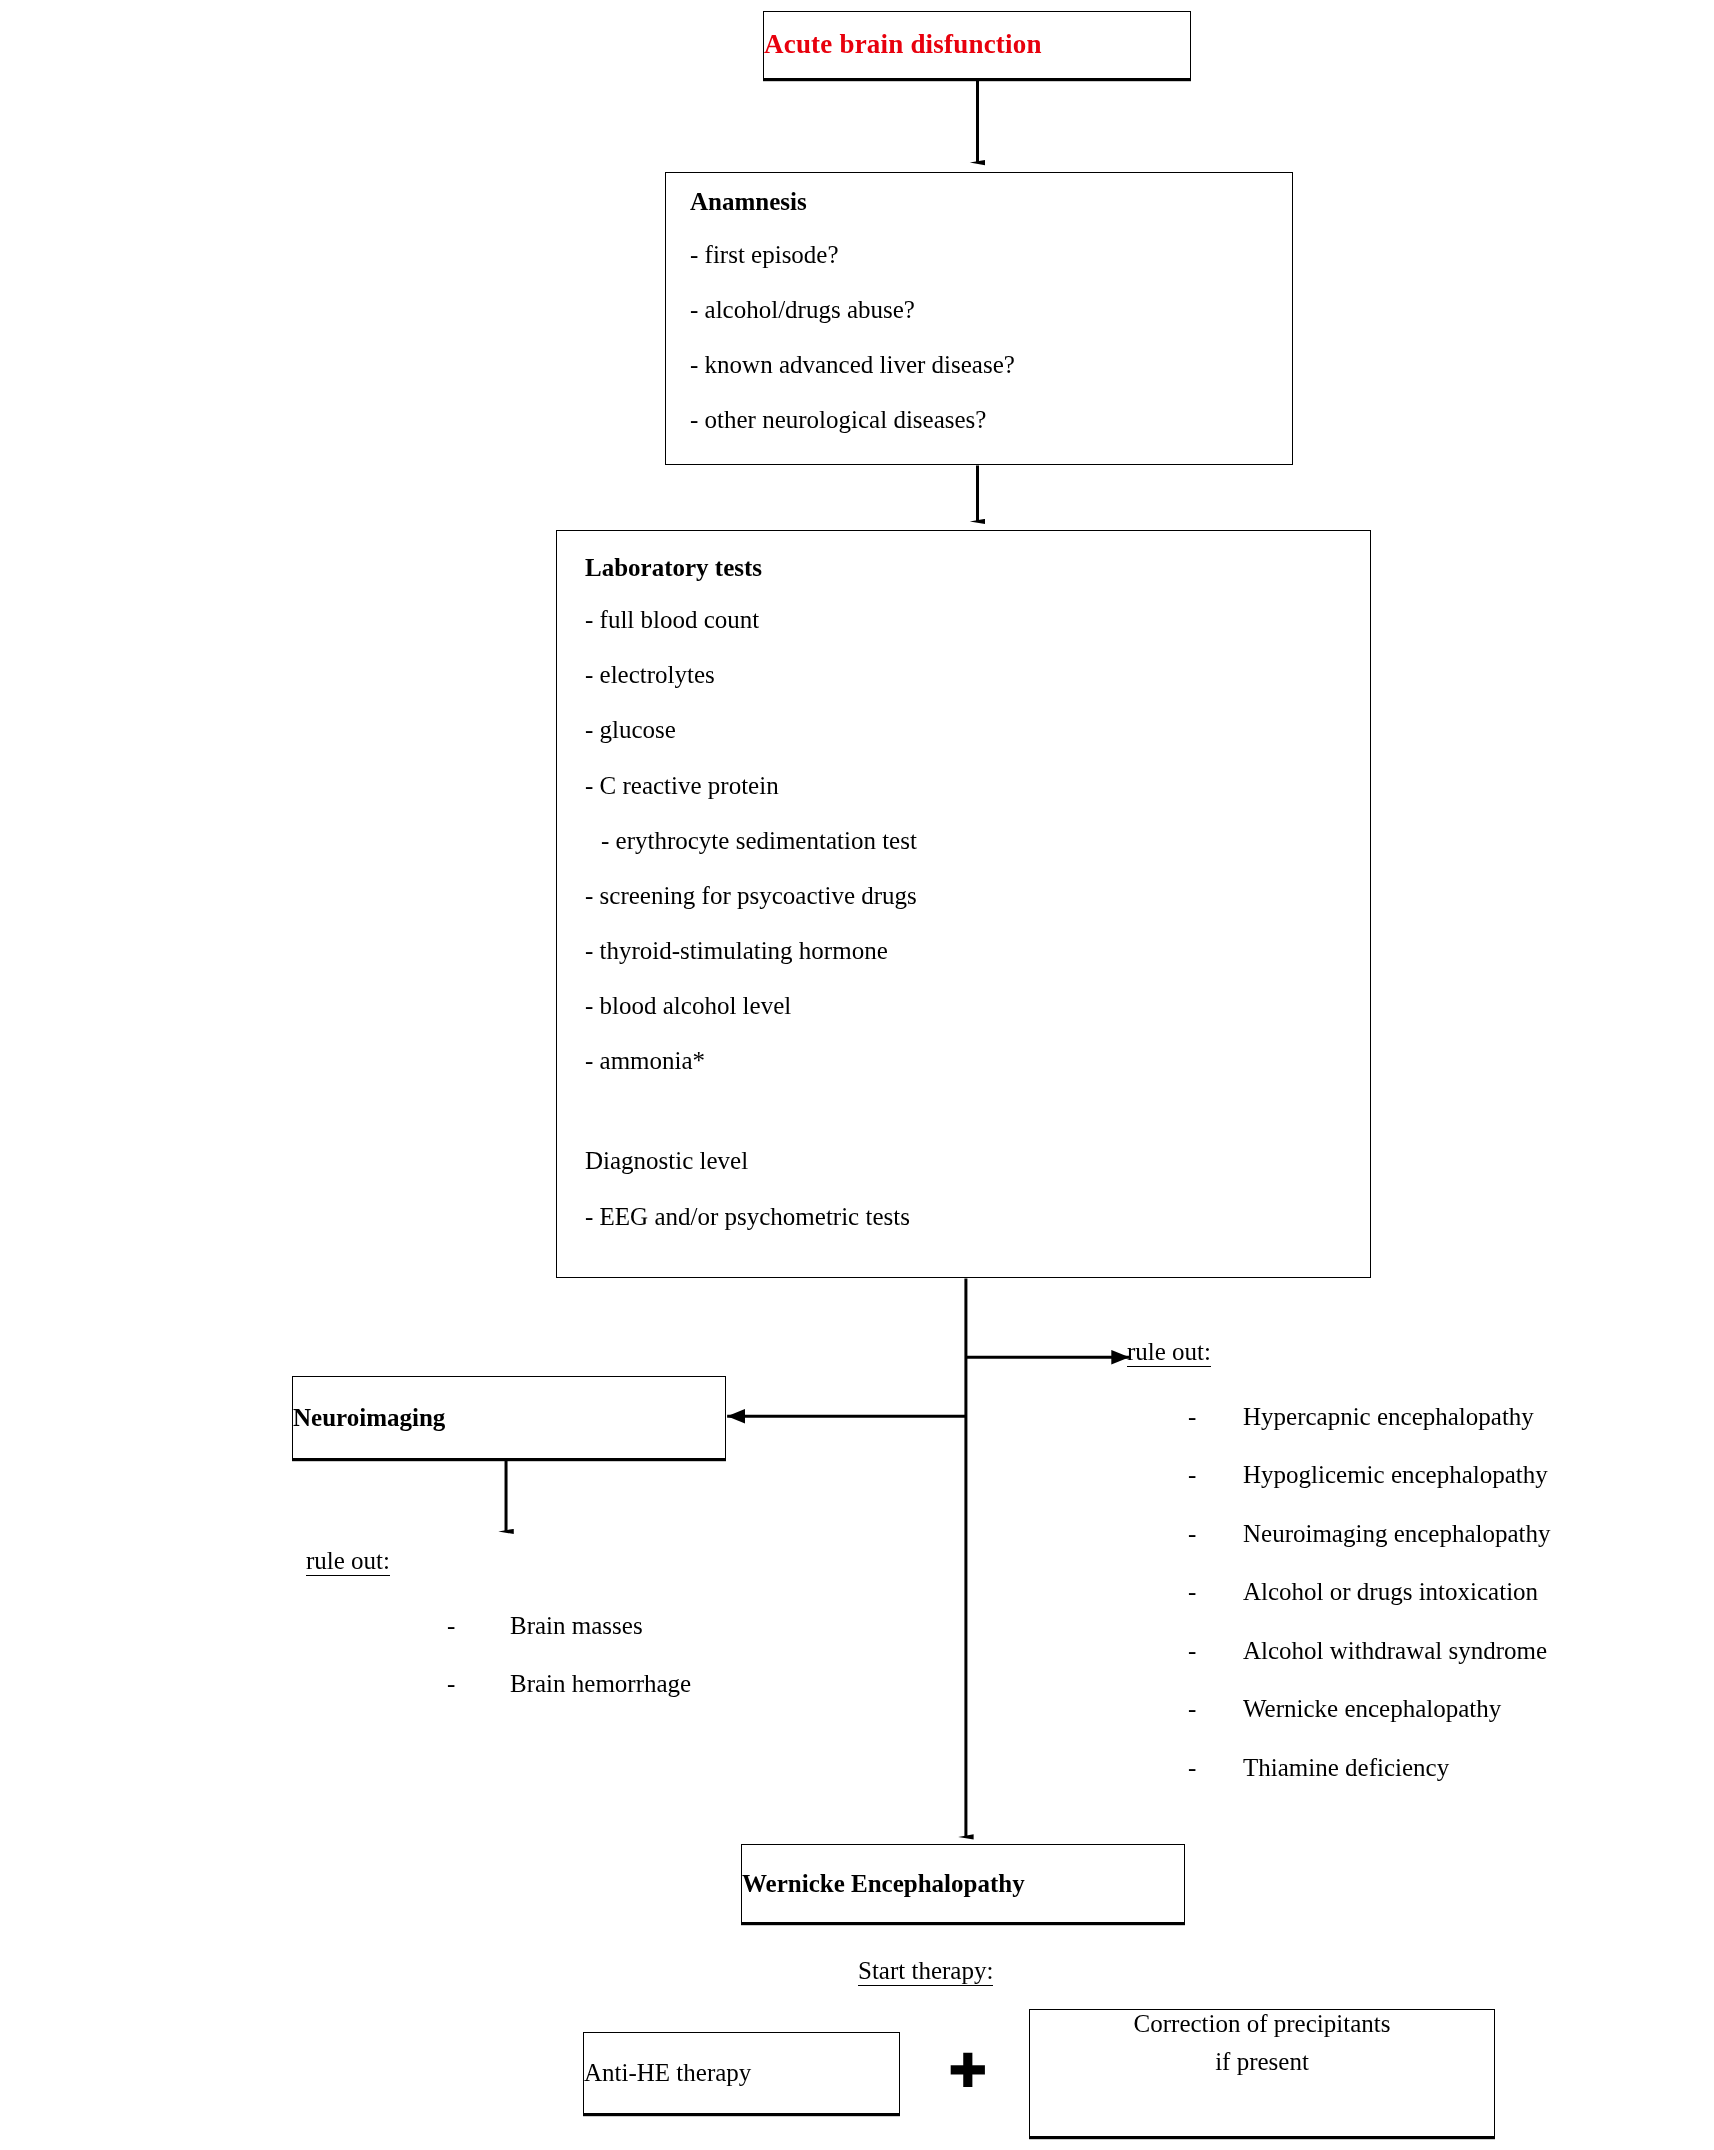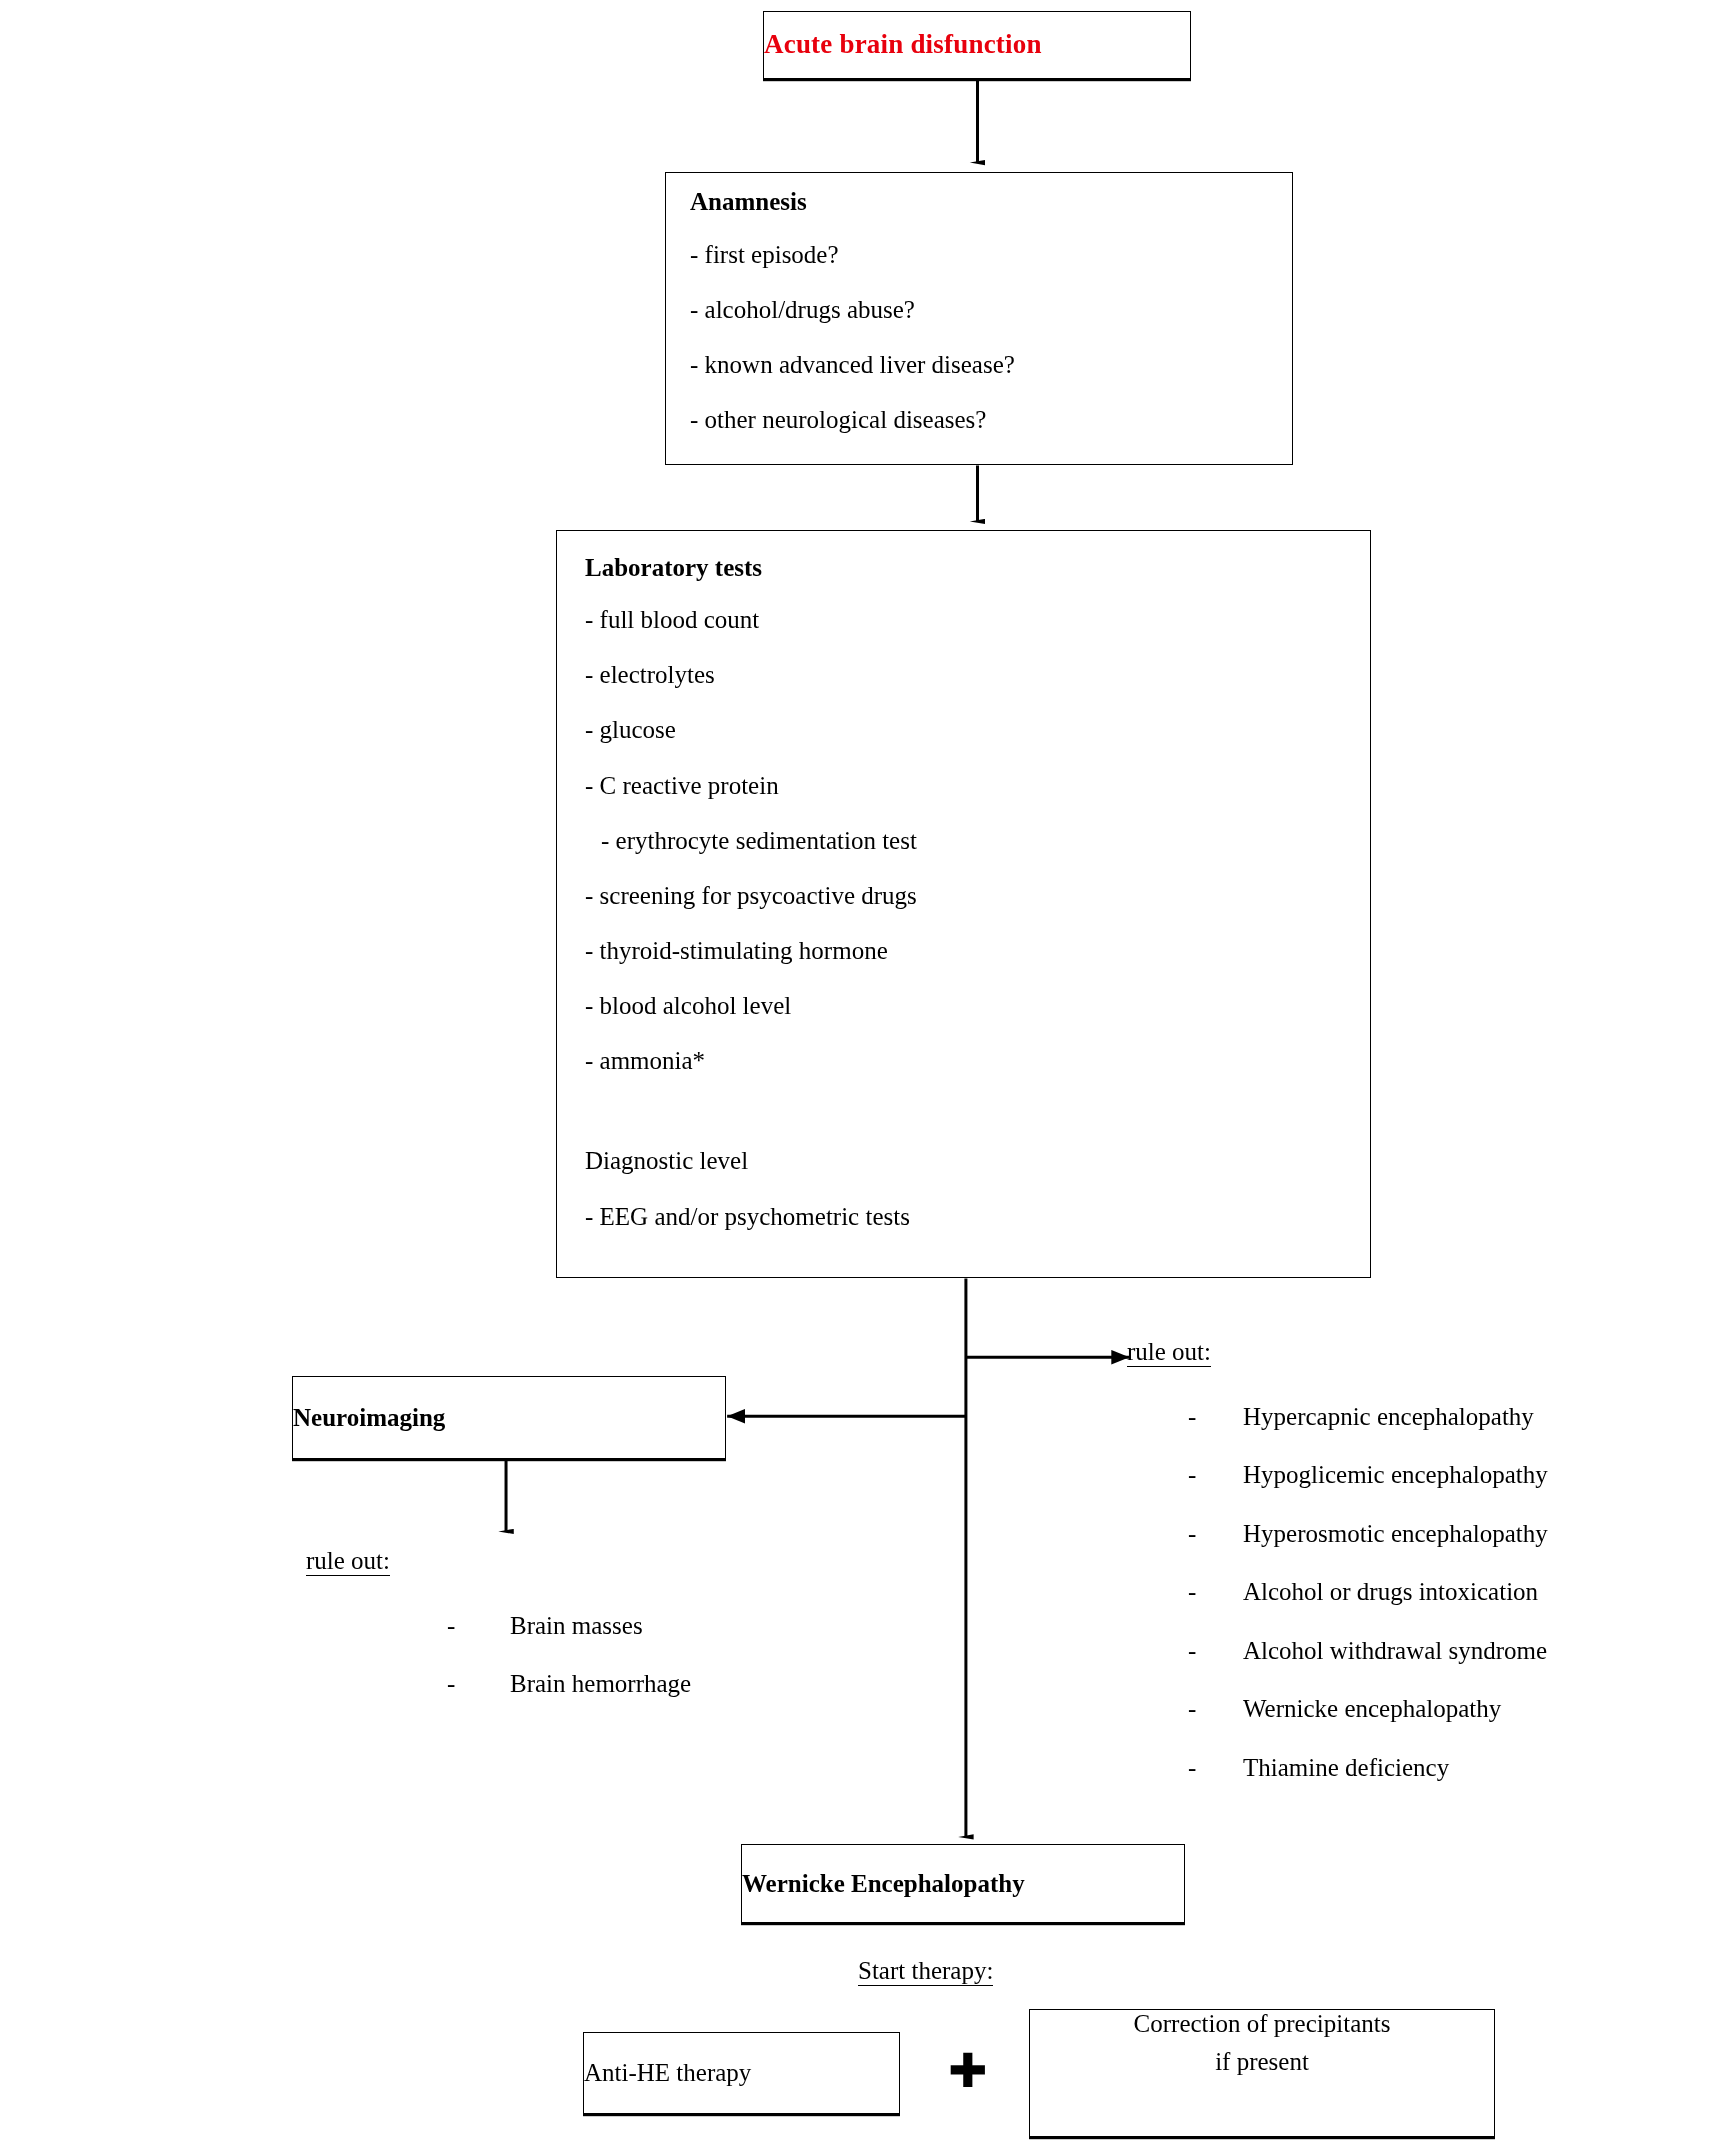"Hyperosmotic encephalopathy" div.ro-item { text: Hyperosmotic -> Neuroimaging }
